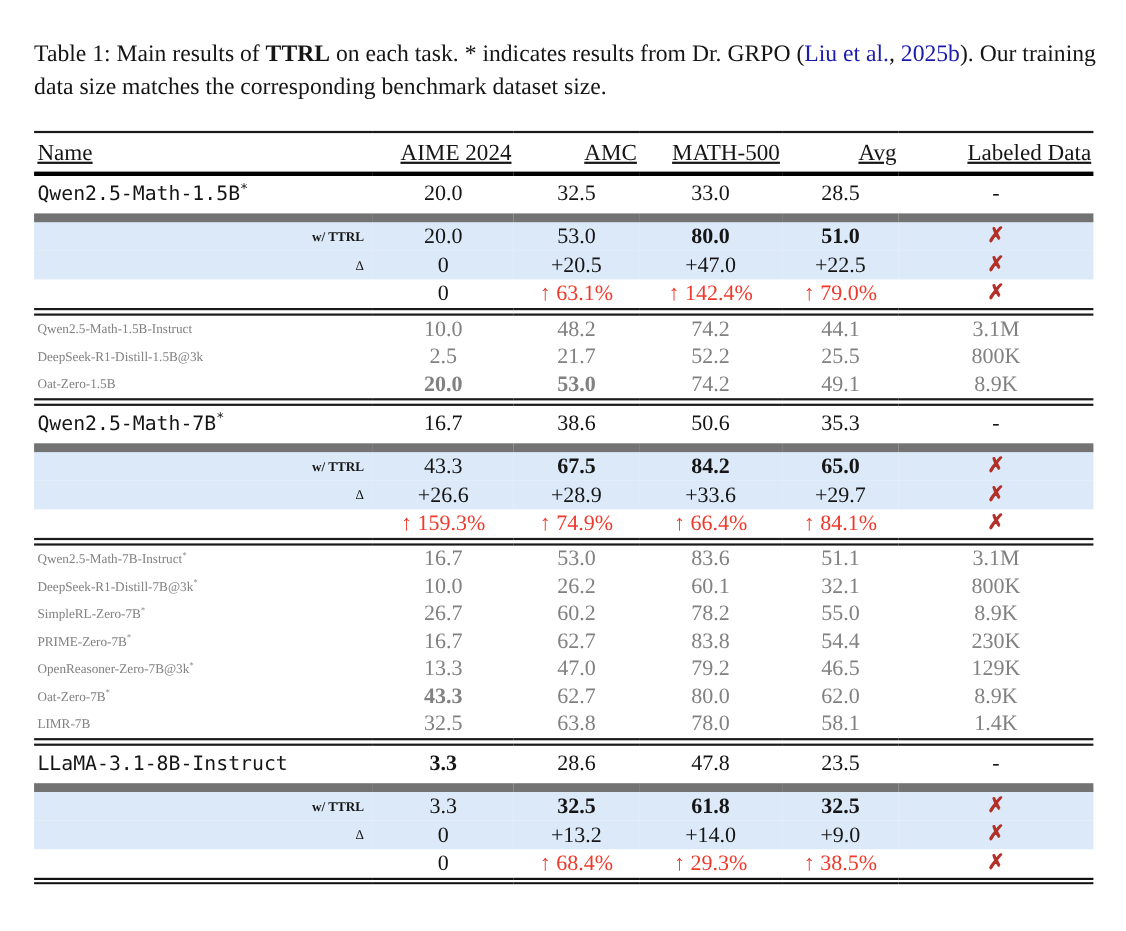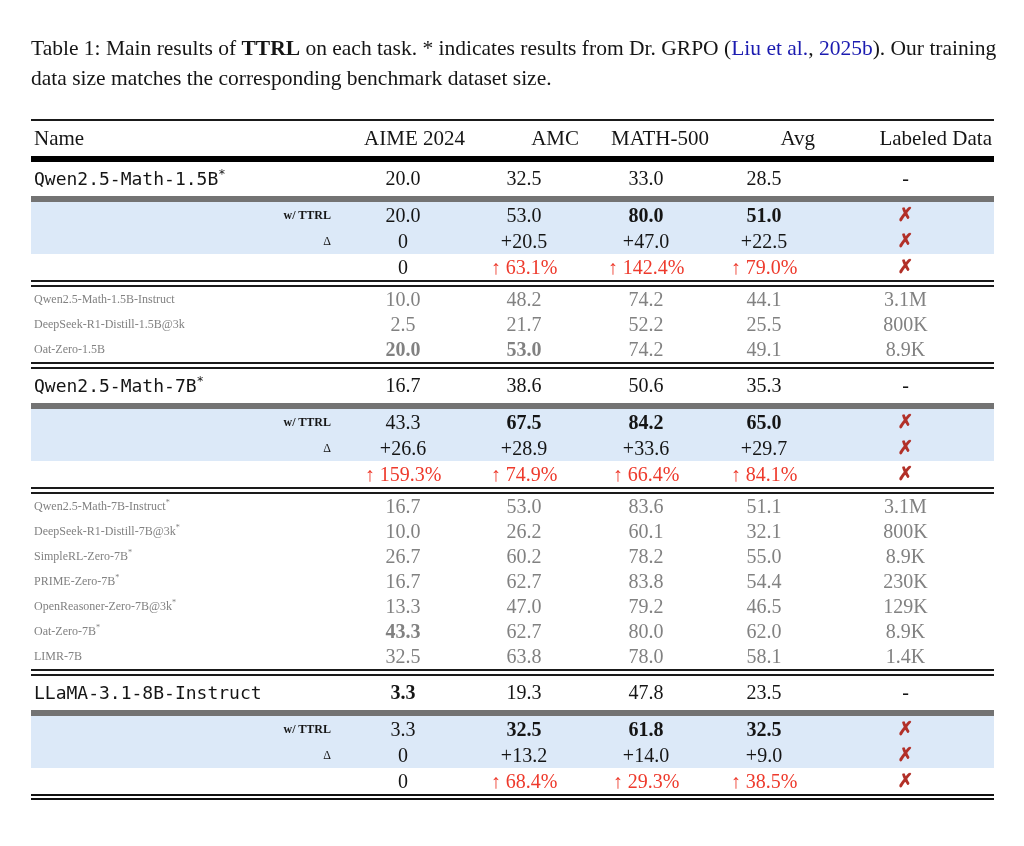"Name" thead tr { border-bottom: 6px solid #000000 -> 4px solid #000000; text-decoration: none -> underline }
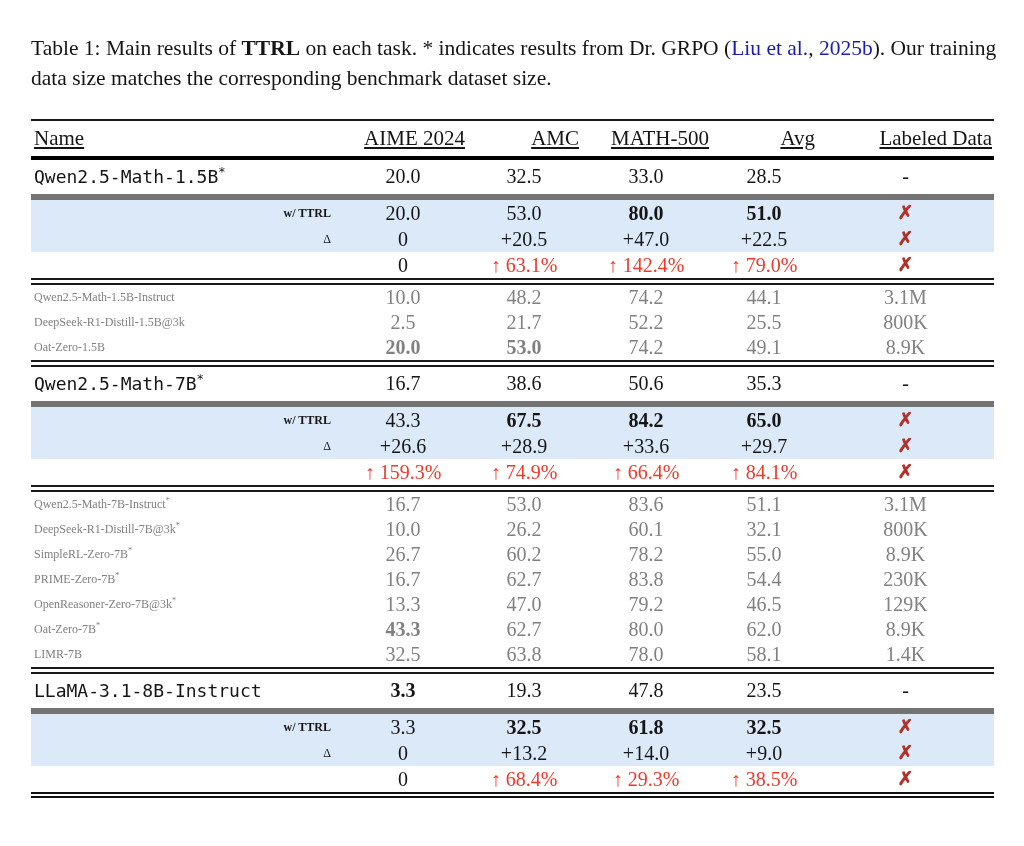"Qwen2.5-Math-1.5B*" tr.sep-single { border-bottom: 6px solid #737373 -> 8px solid #737373 }
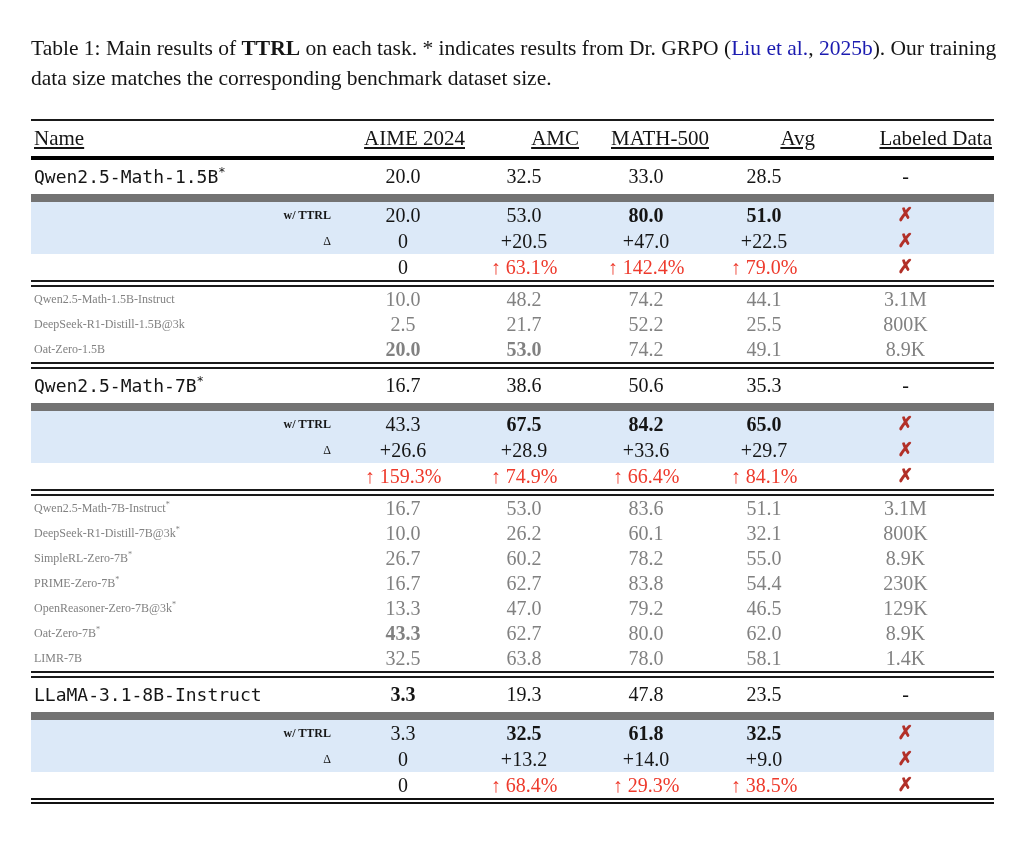"19.3" td.num { text: 19.3 -> 28.6 }
